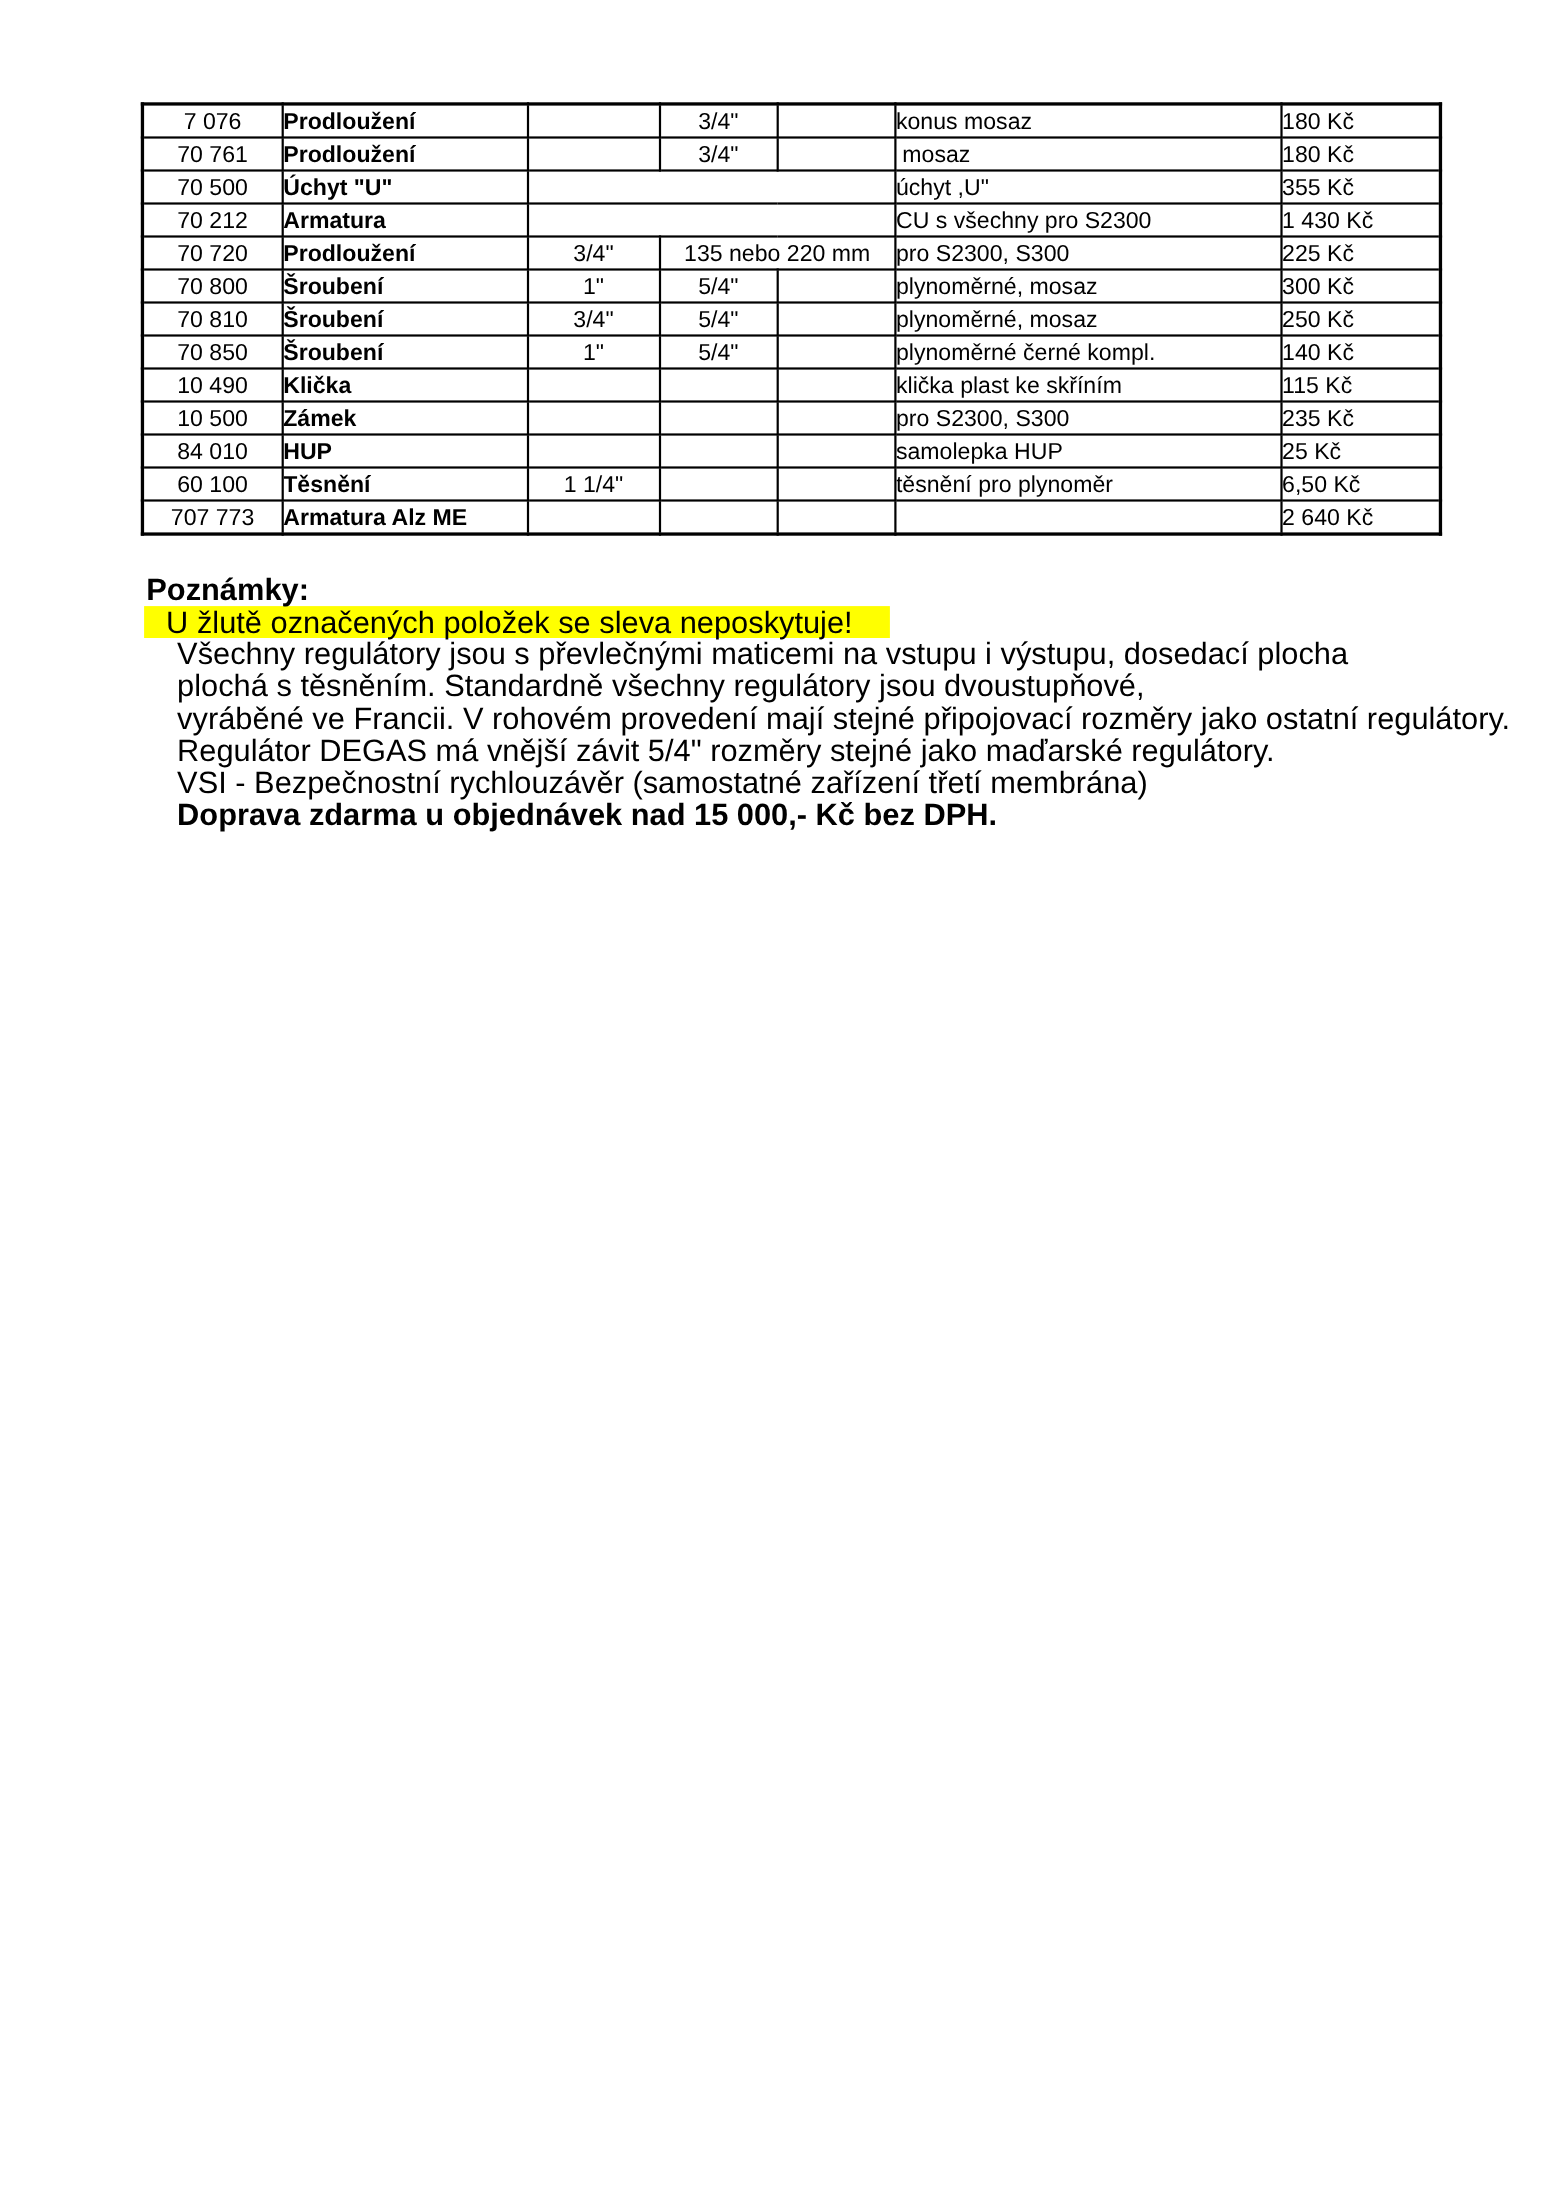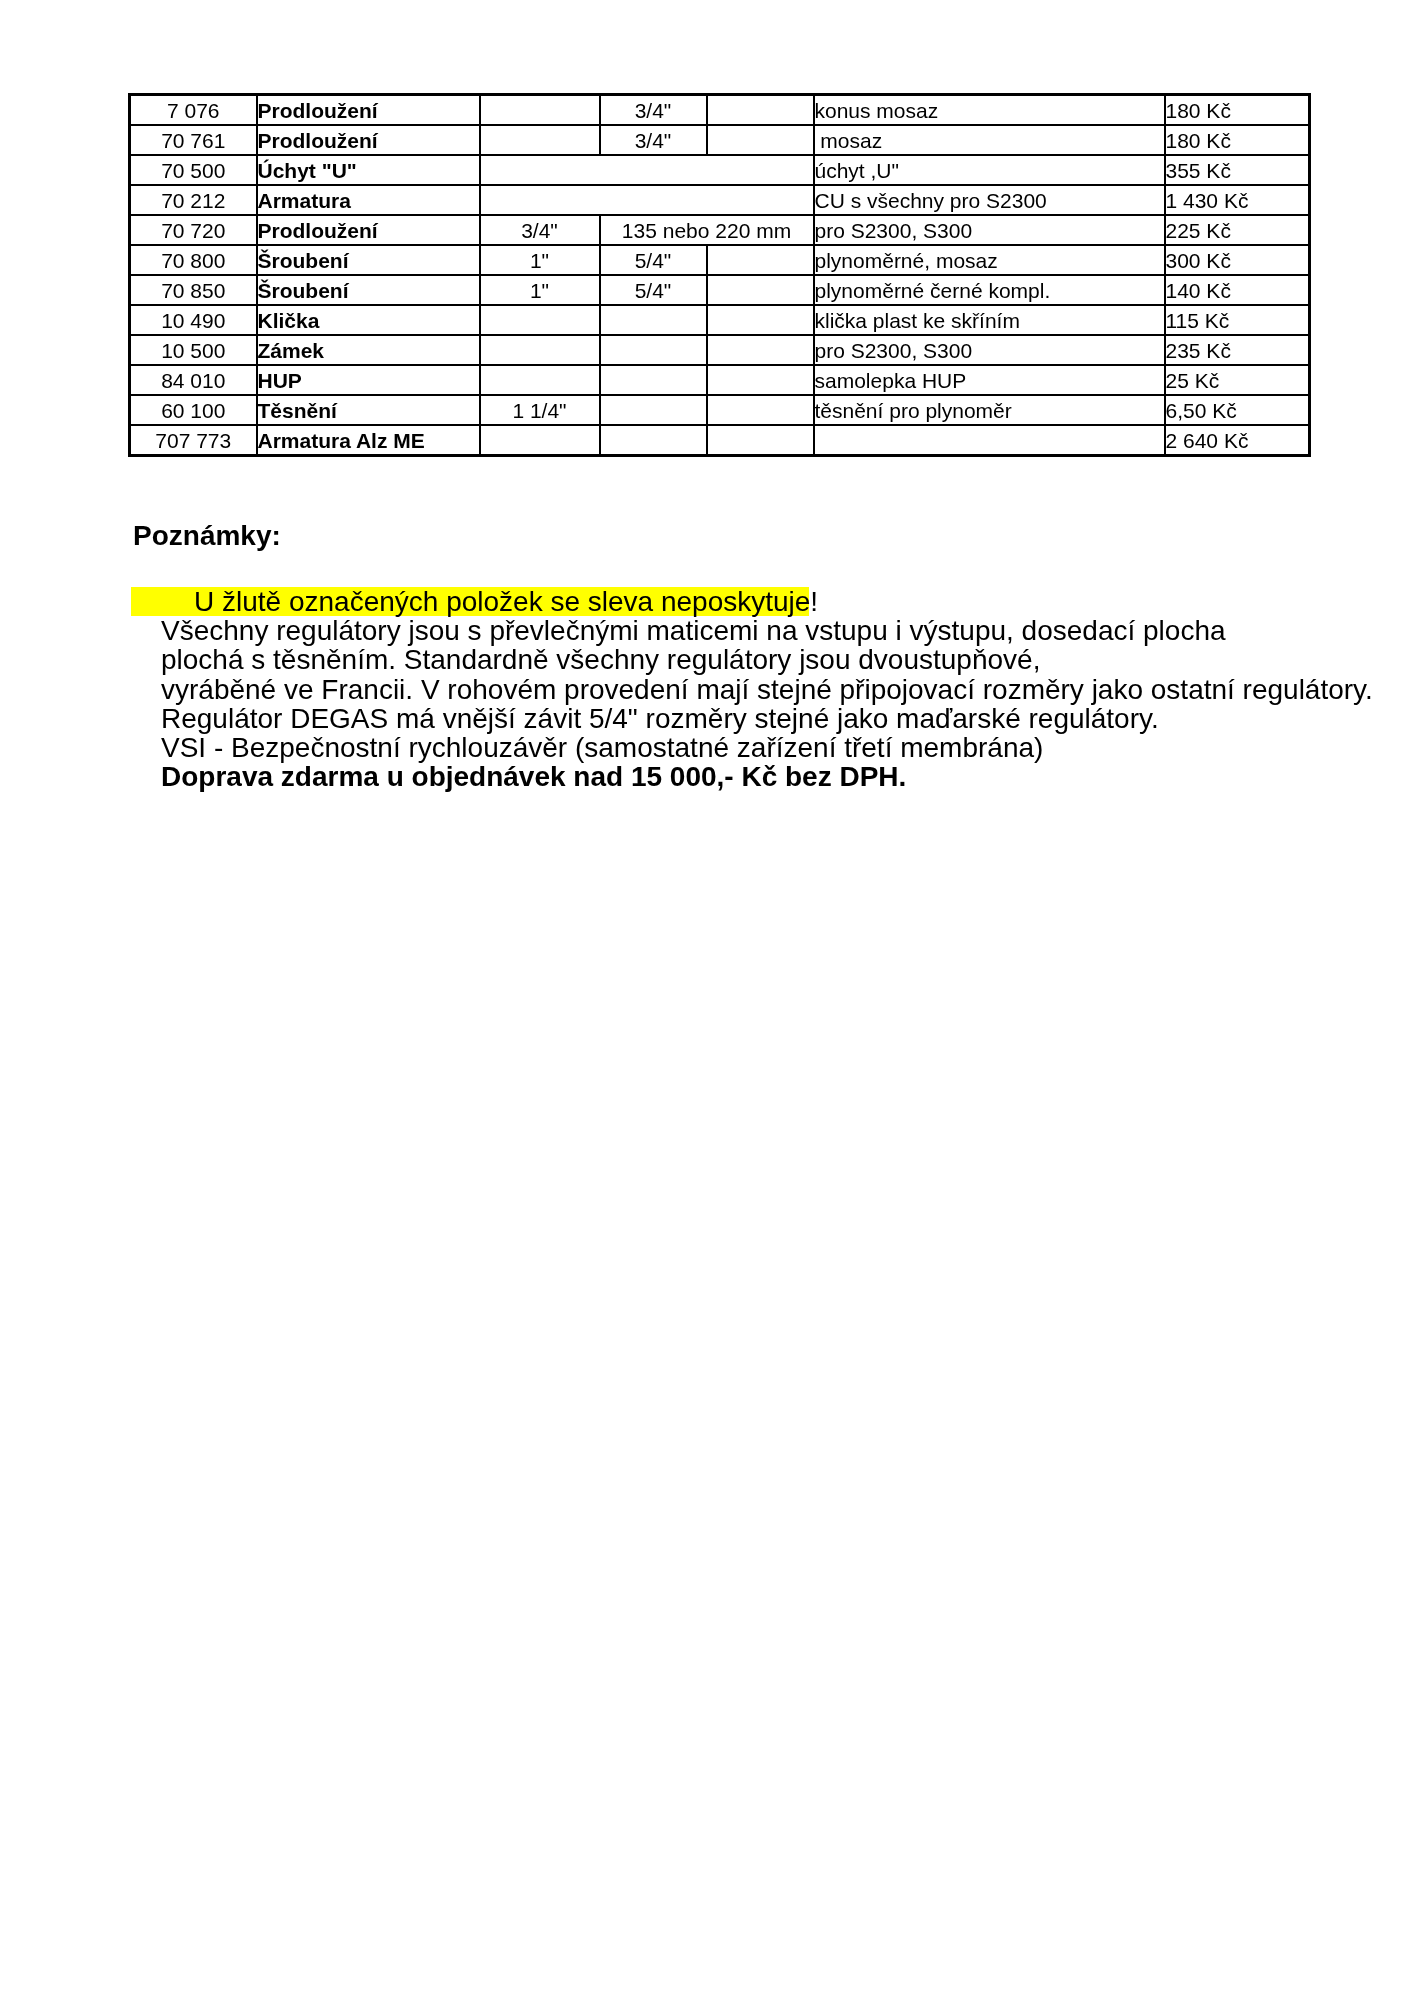"70 810" tr { html: none -> <tr> <td>70 810</td> <td>Šroubení</td> <td>3/4"</td> <td>5/4"</td> <td></td> <td>plynoměrné, mosaz</td> <td>250 Kč</td> </tr> }
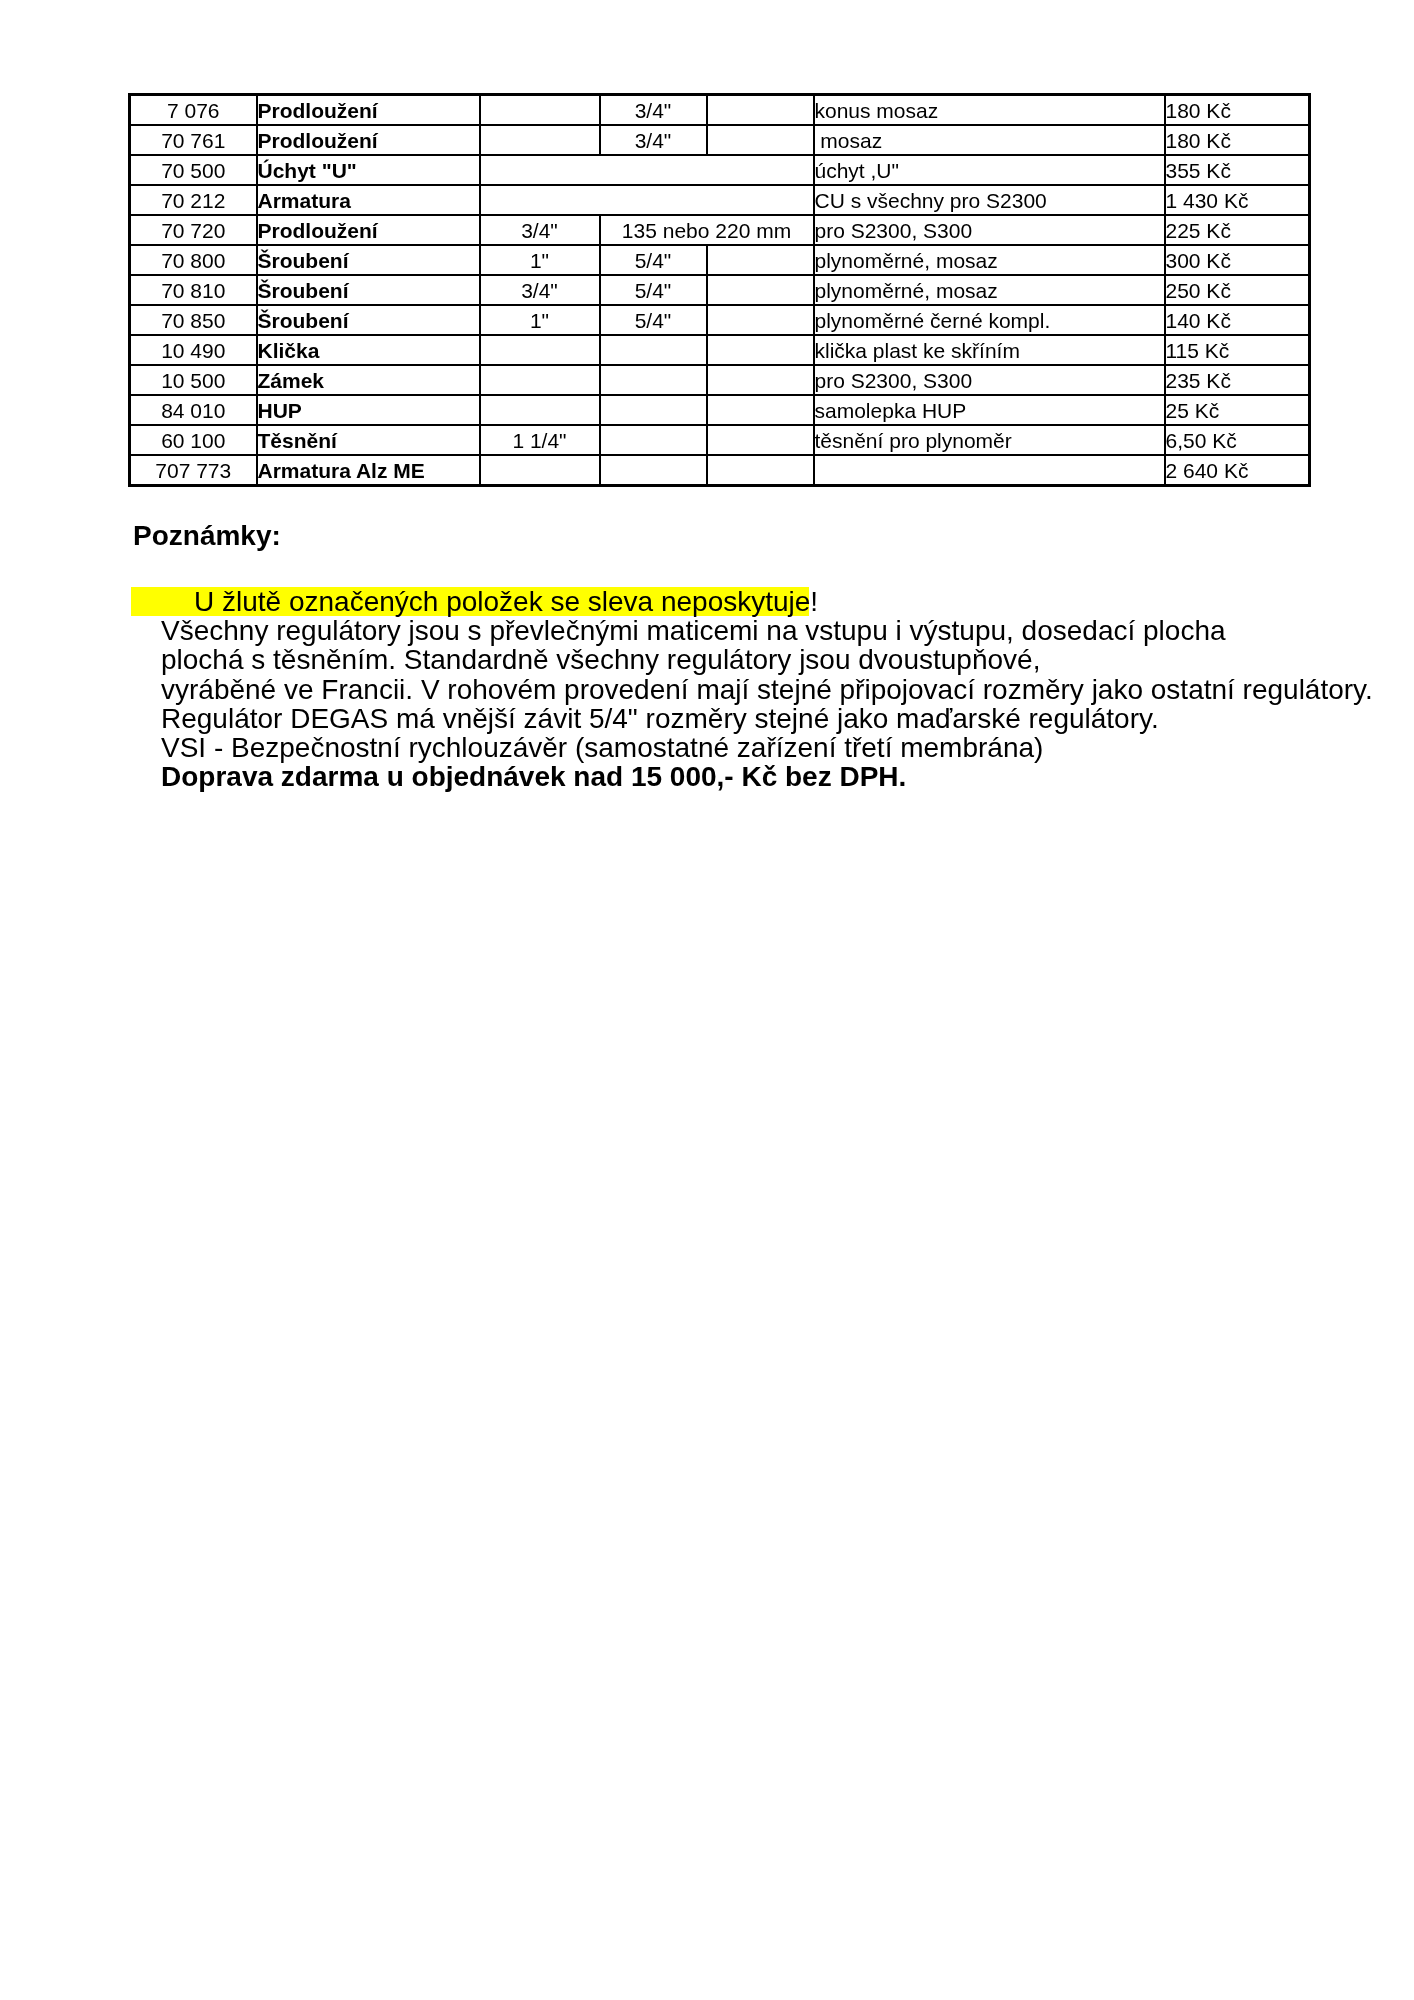"U žlutě označených položek se" .highlight-bar { margin-top: 36px -> none; padding-left: 63px -> 20px }
